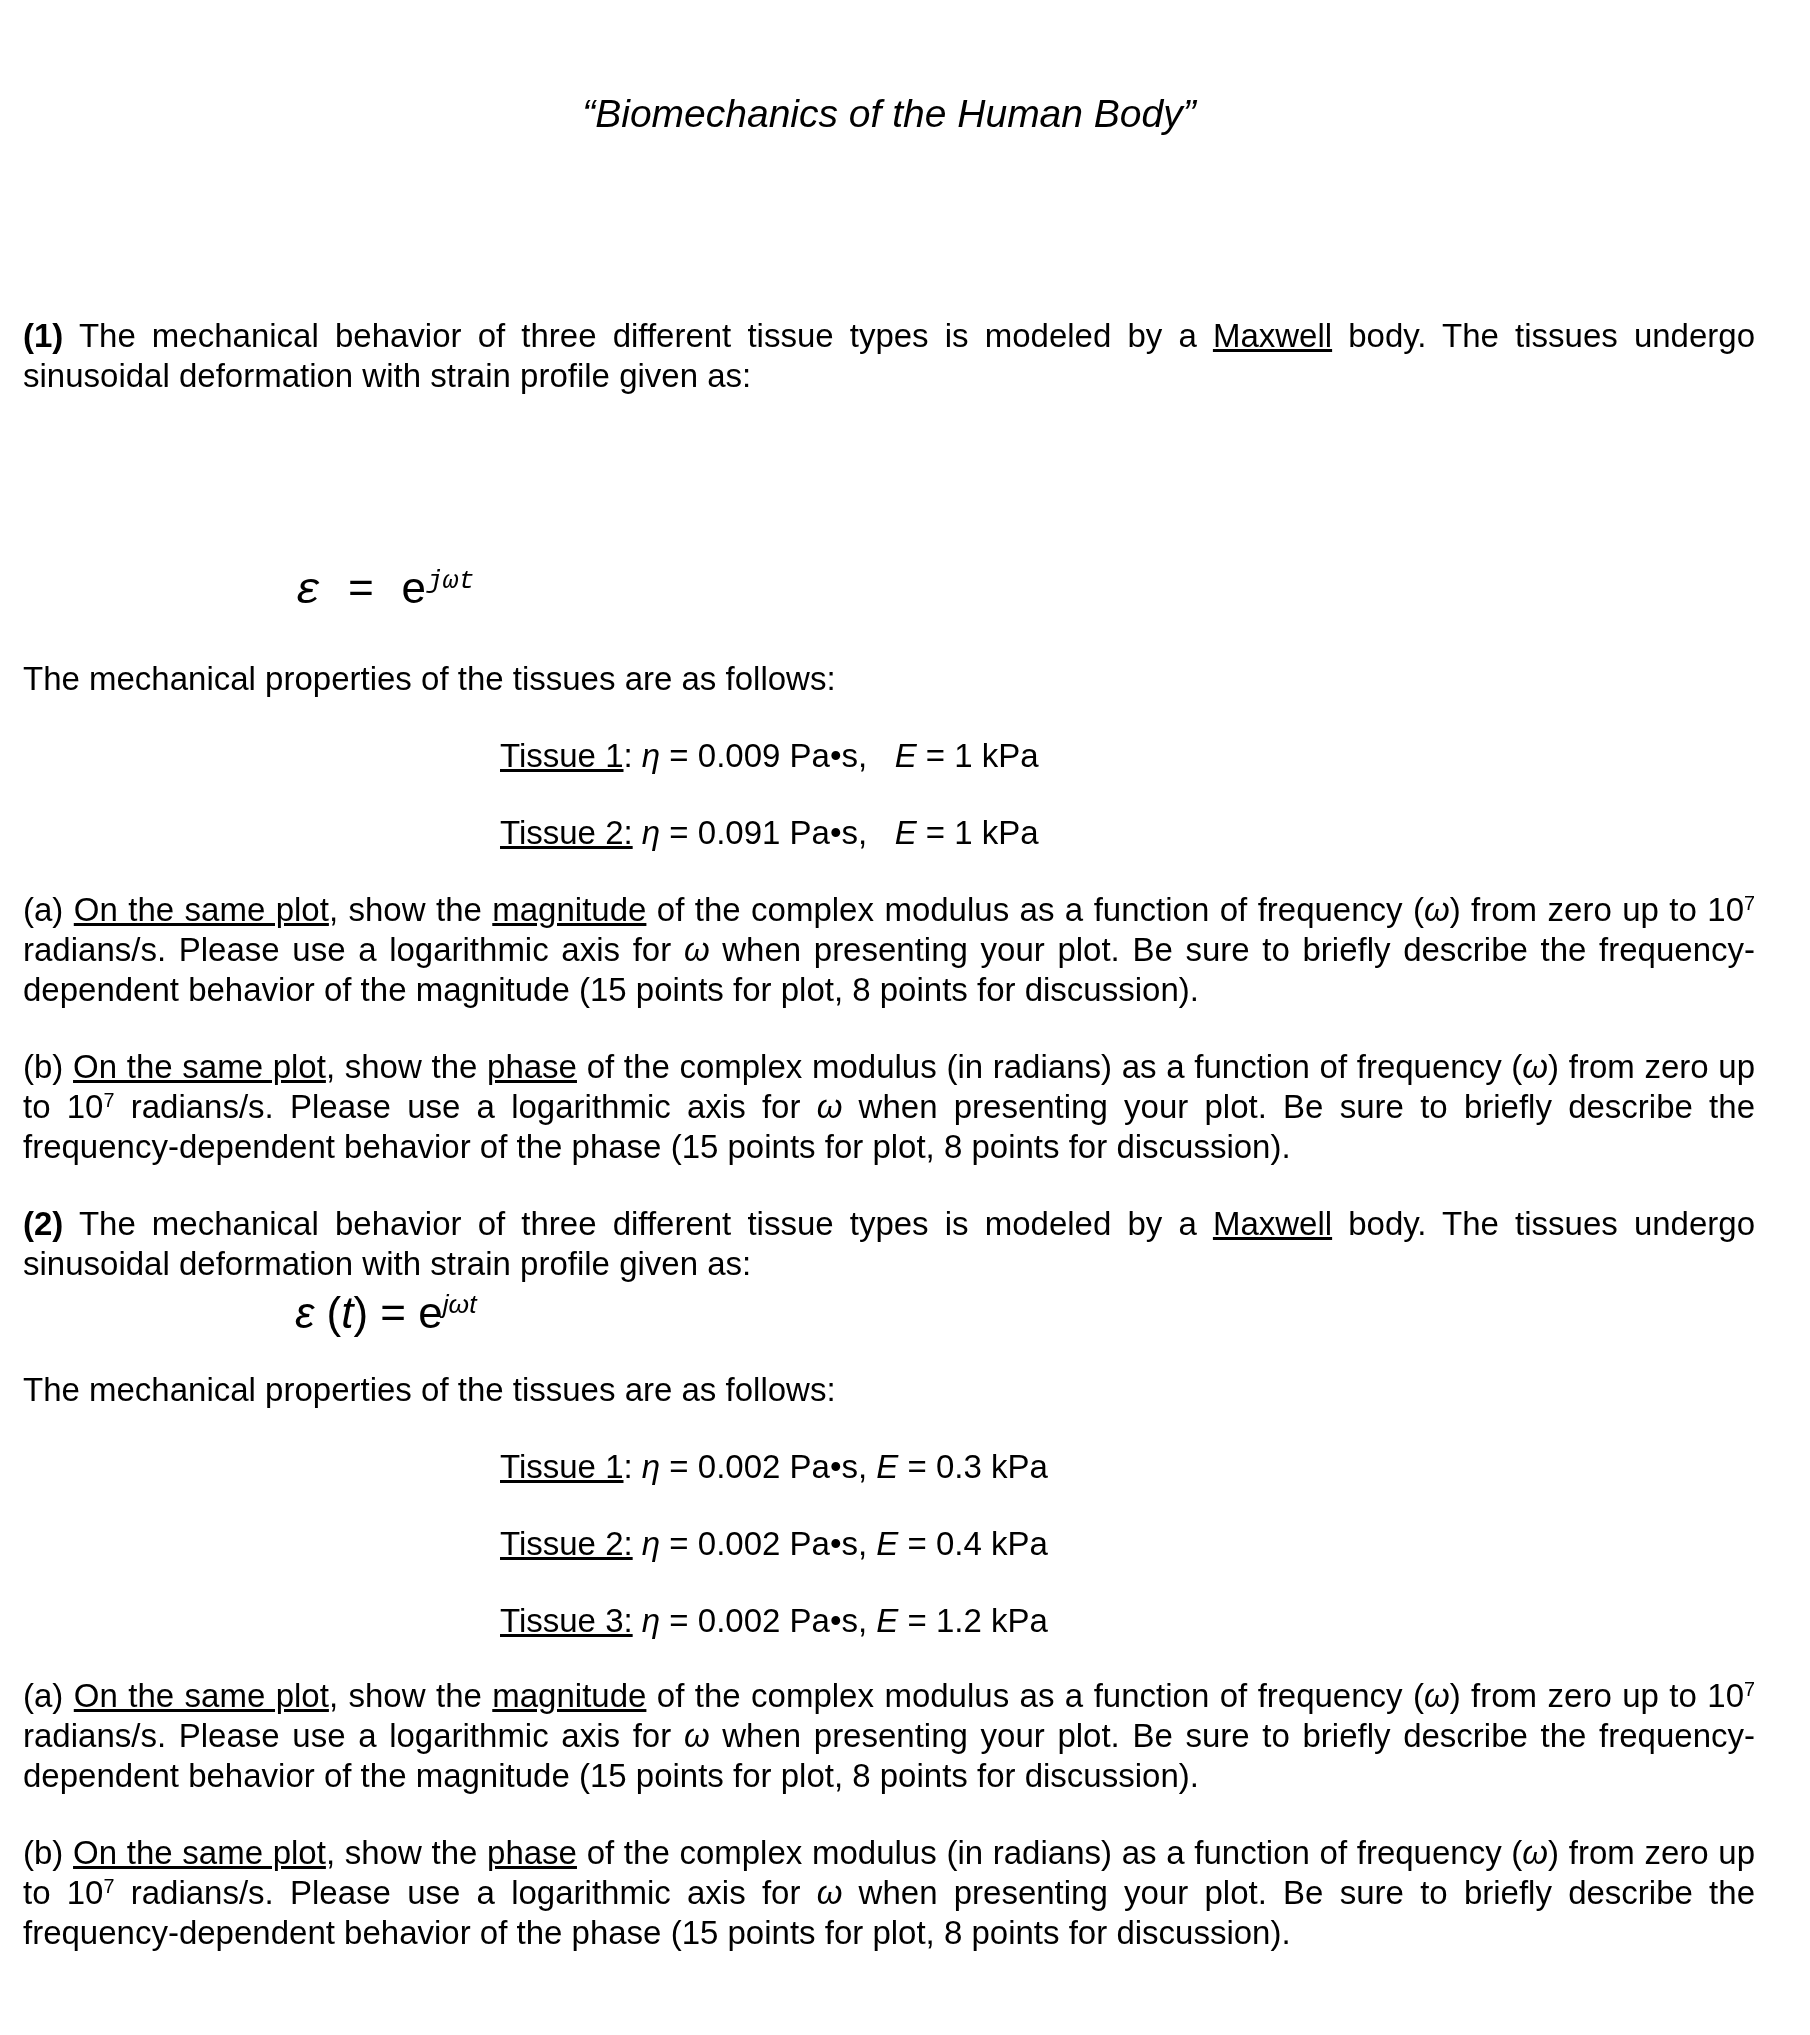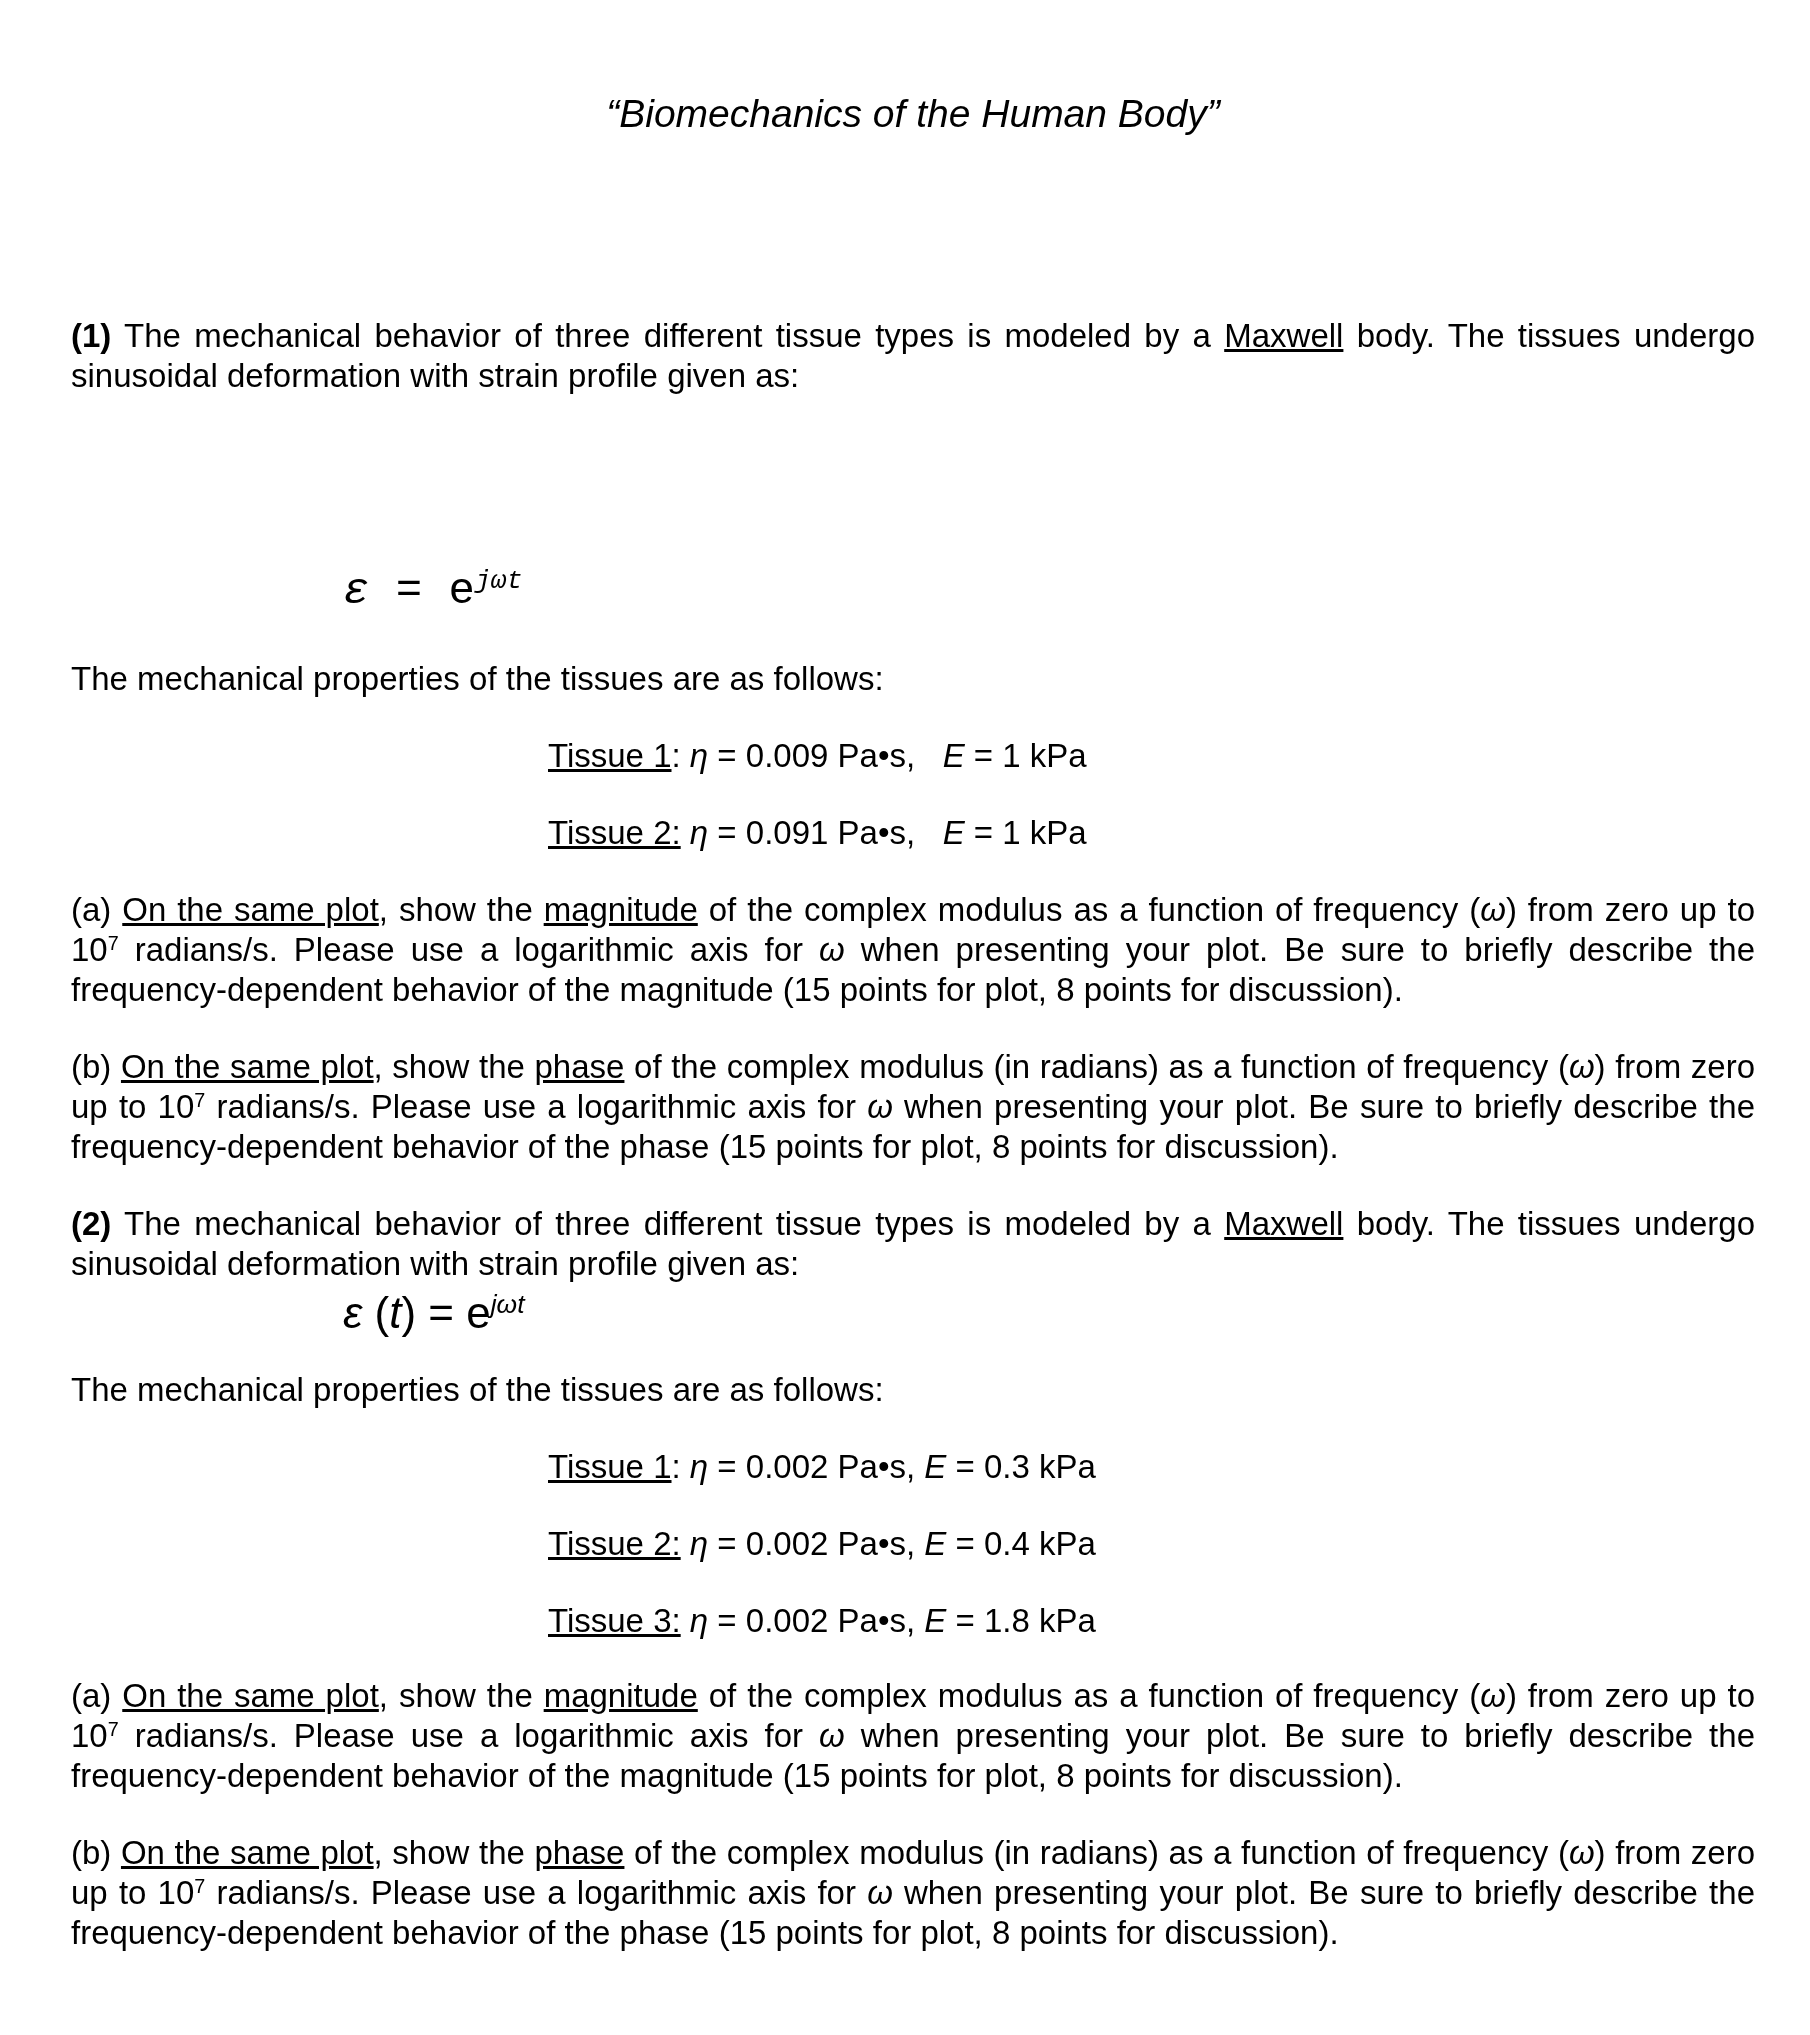"“Biomechanics of the Human Body”" .page { padding: 92px 55px 0 71px -> 92px 55px 0 23px }
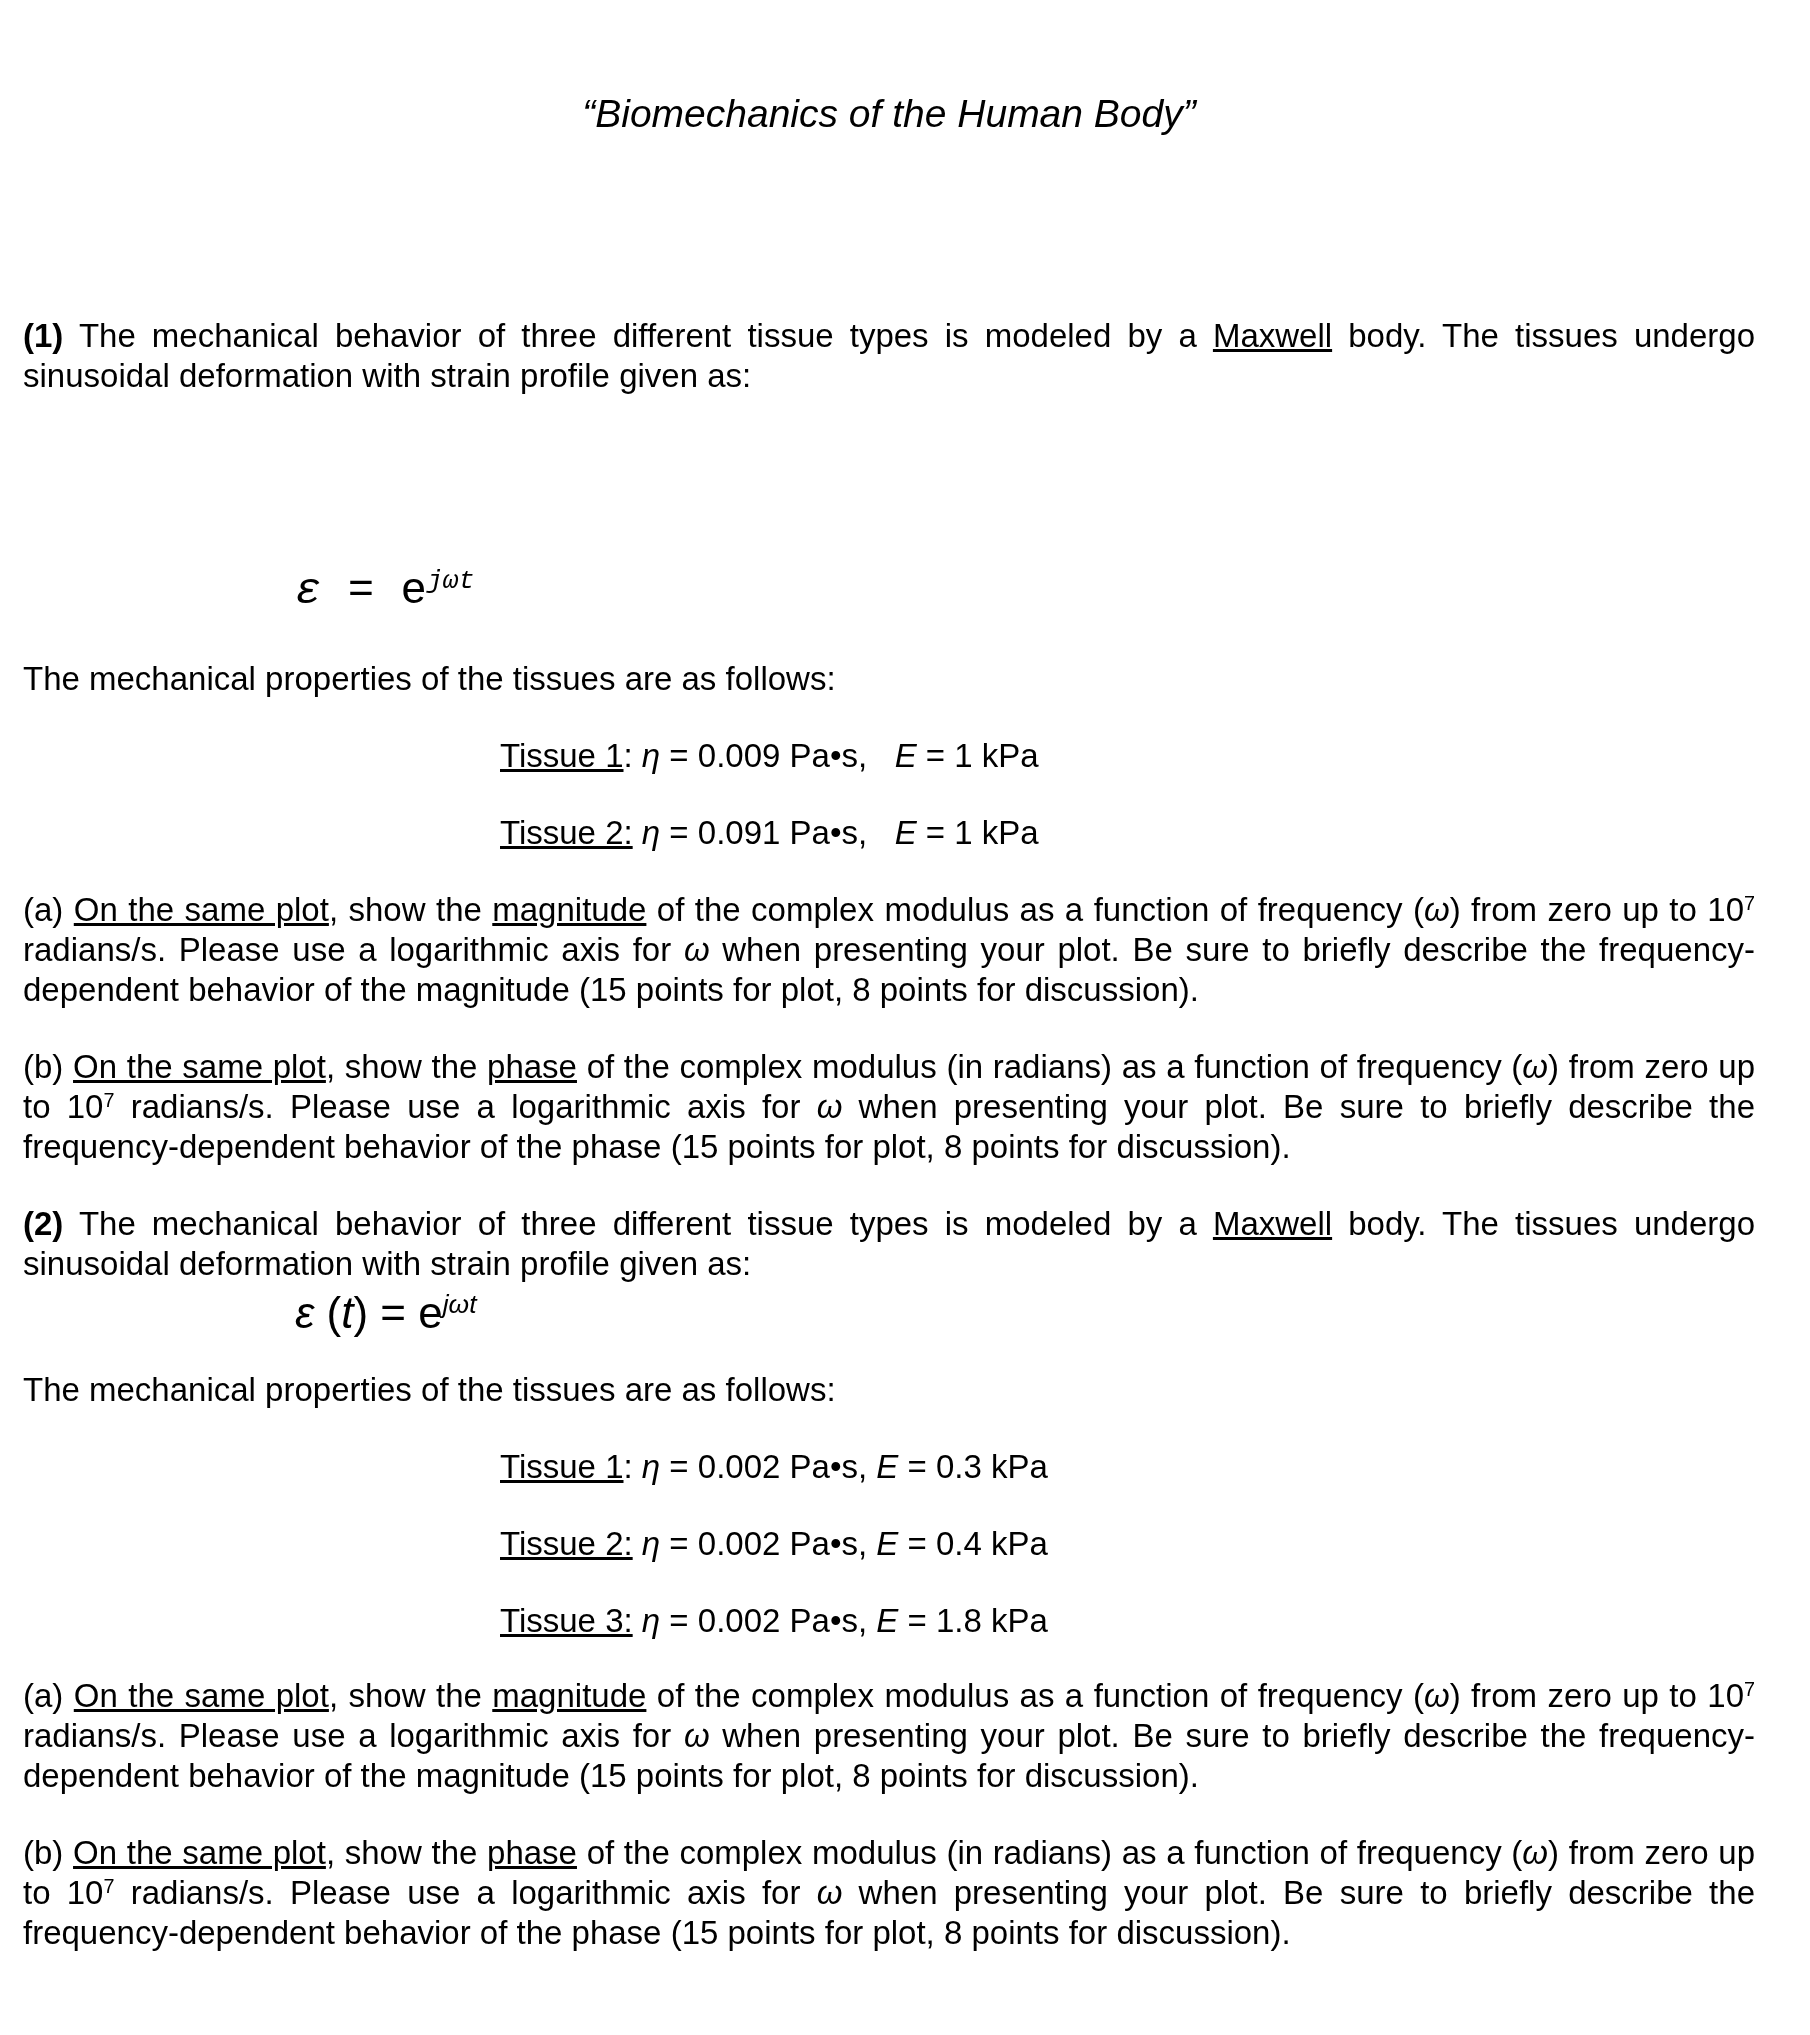"= 1.8 kPa" span { text: 1.8 -> 1.2 }
